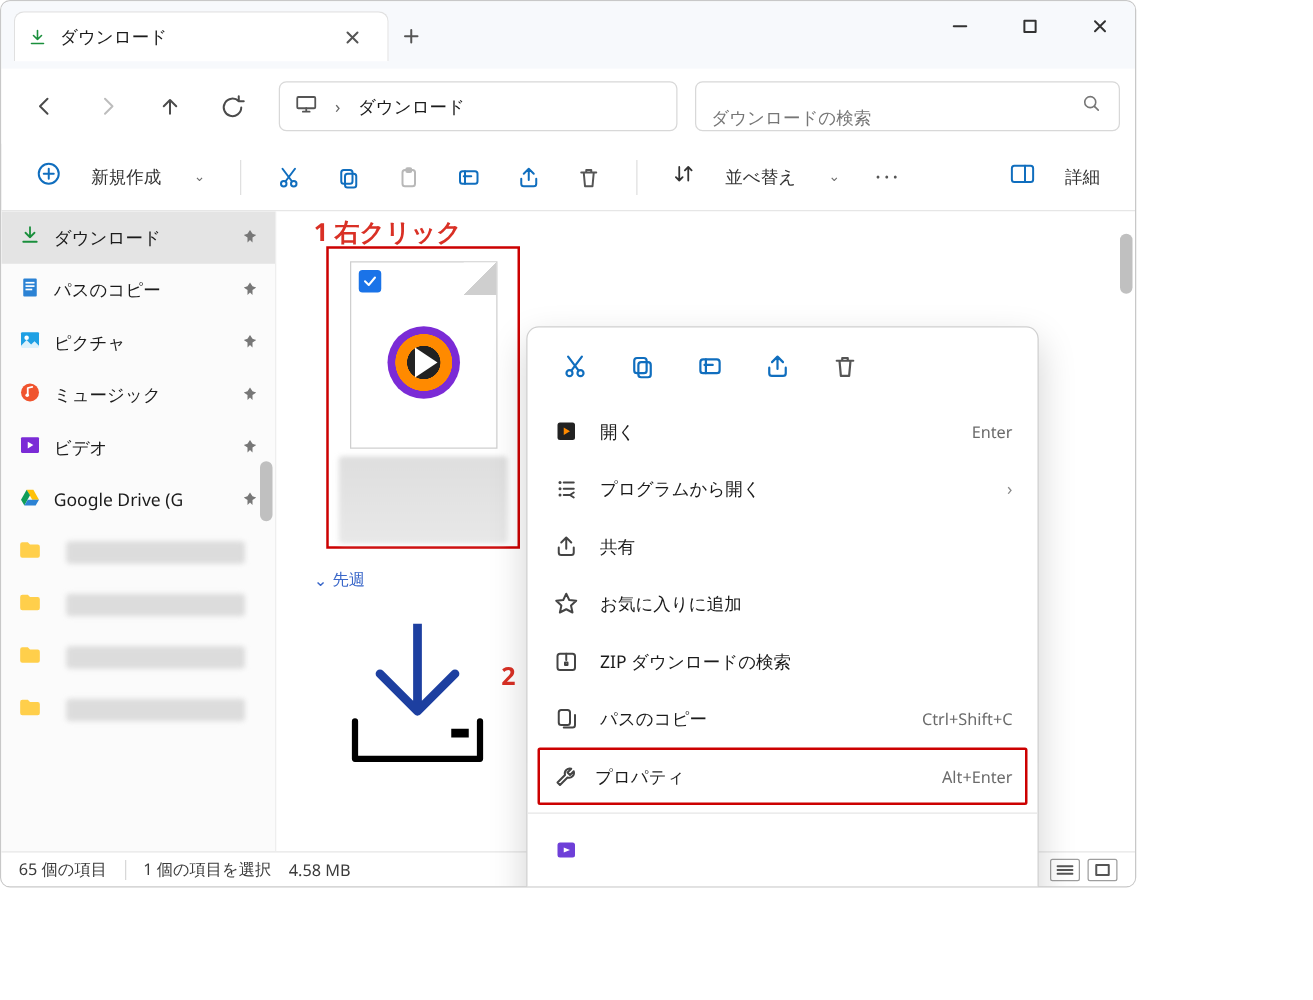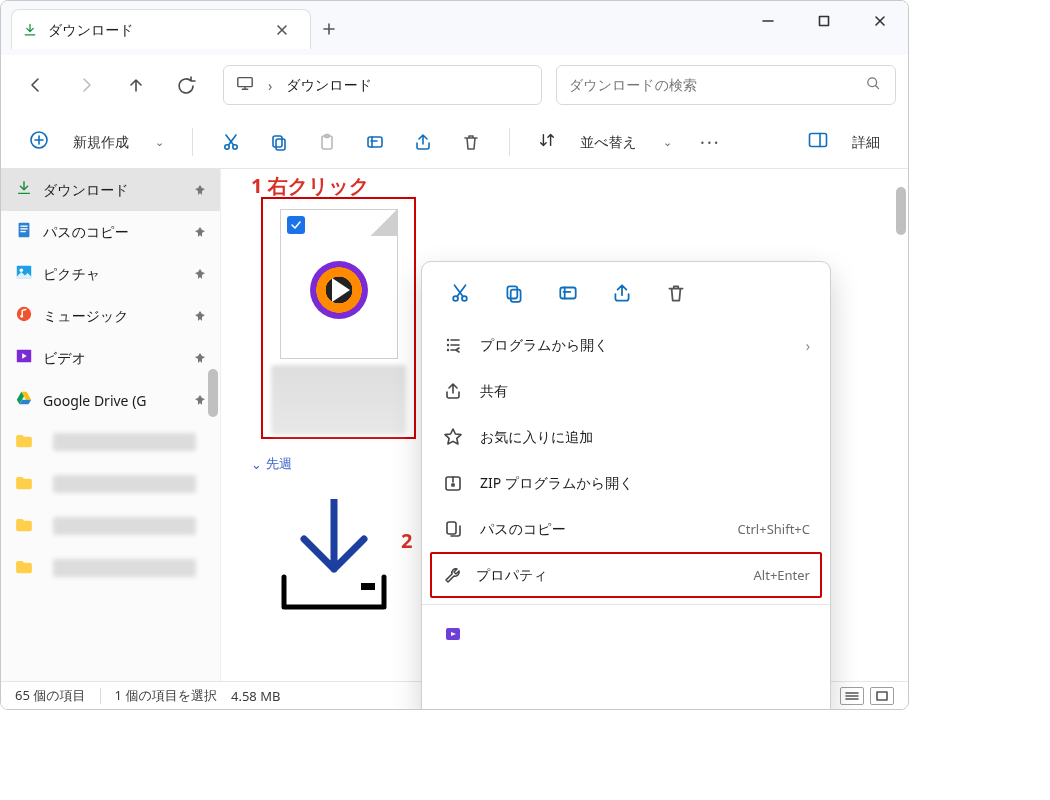"ダウンロードの検索" .search { align-items: center -> flex-end }
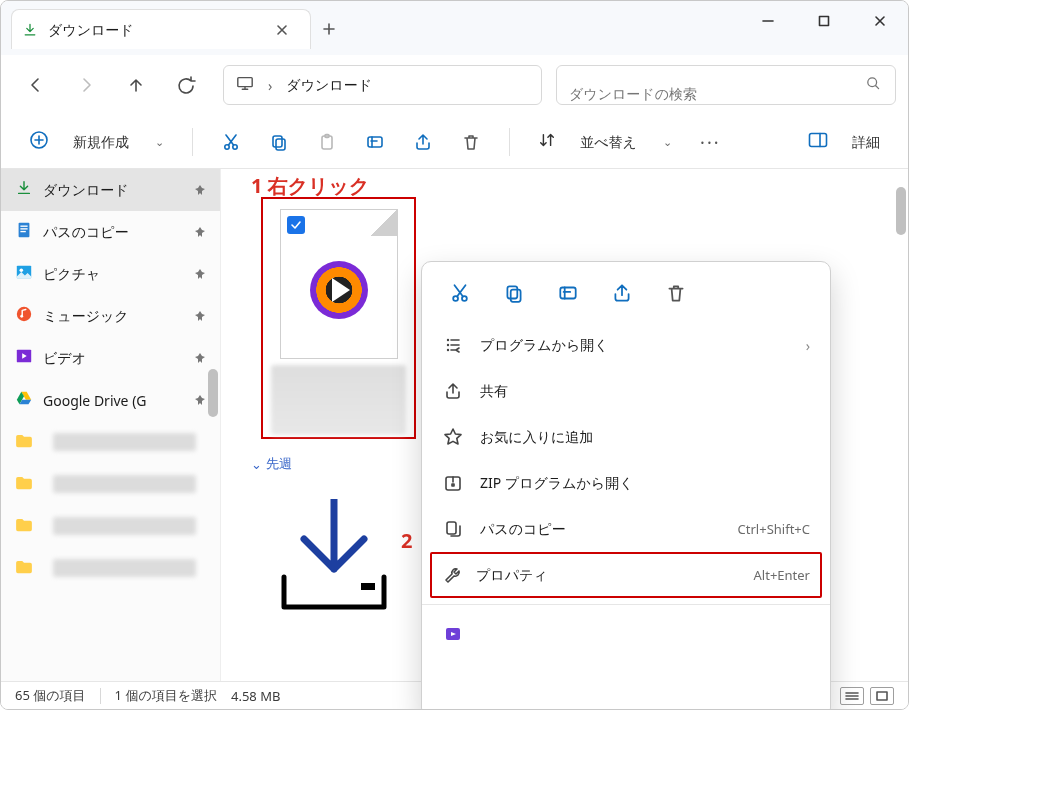"開く" div.ctxt-item { html: none -> <div> <span> <svg> <rect></rect> <path></path> </svg> </span> <span>開く</span> <span>Enter</span> </div> }
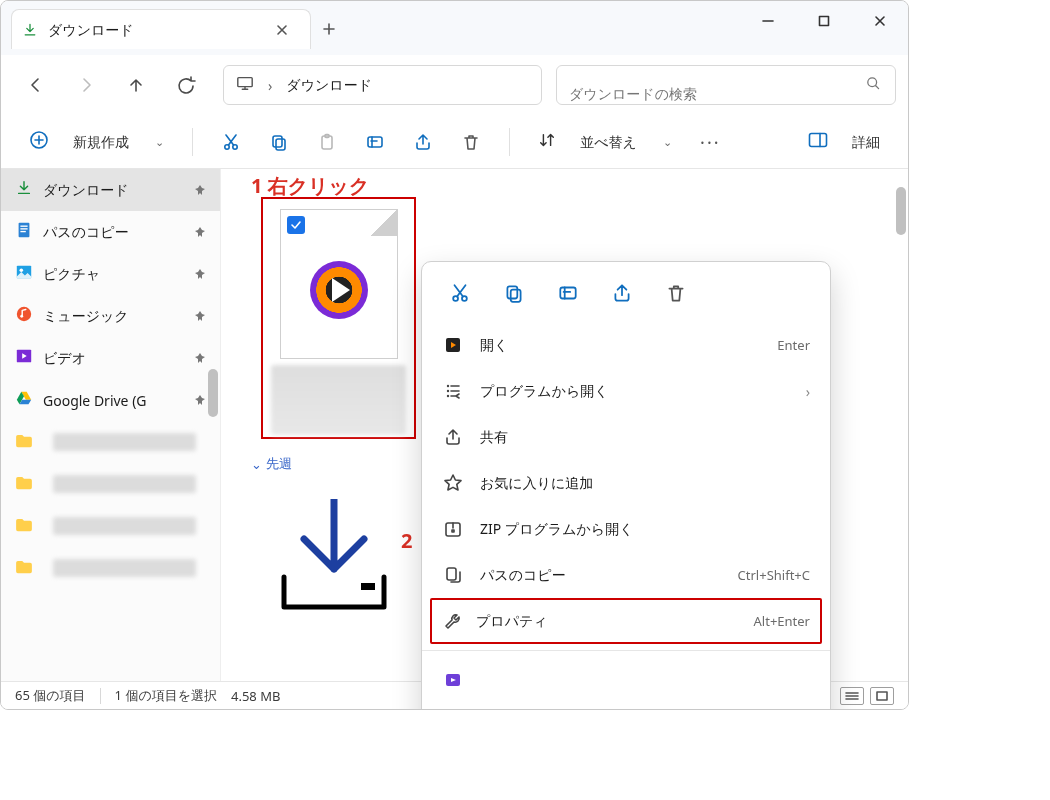"ZIP プログラムから開く" span.lab { text: プログラムから開く -> ダウンロードの検索 }
